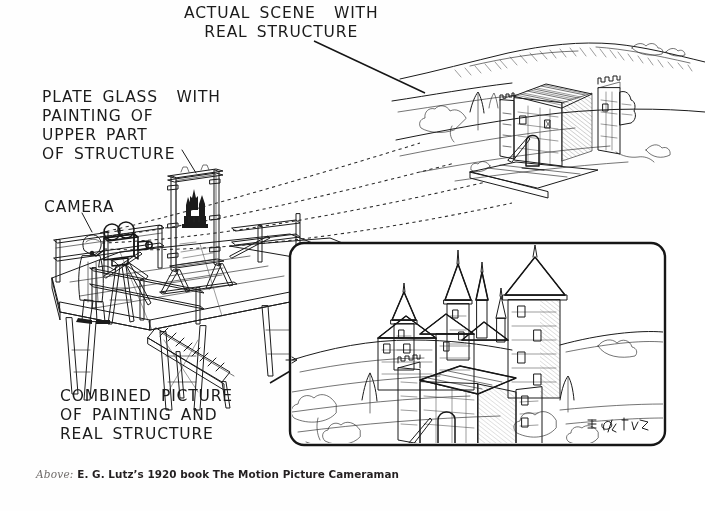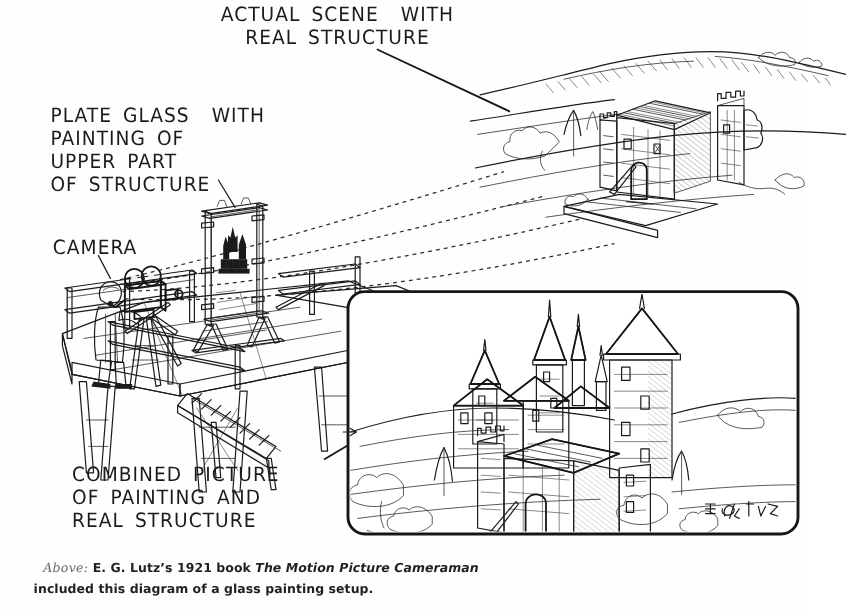"E. G. Lutz’s 1921 book" span { text: 1921 -> 1920 }
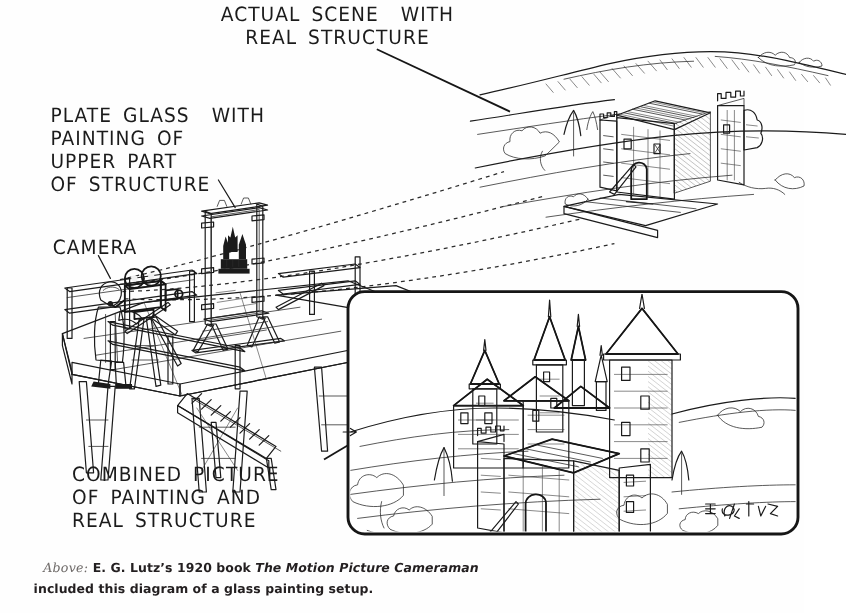"The Motion Picture Cameraman" #caption .book-title { font-style: italic -> none }
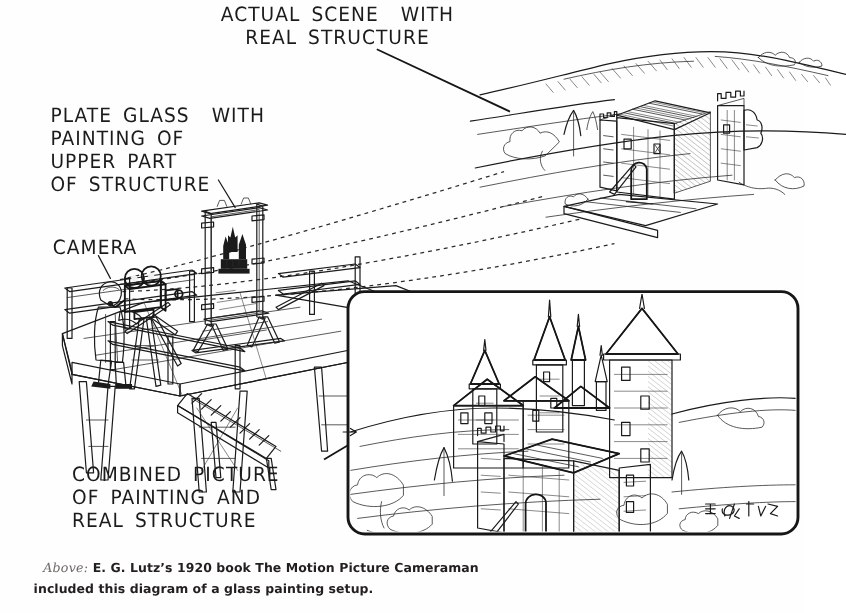"included this diagram of a" span.cap-line2 { html: <span>included this diagram of a glass painting setup.</span> -> none }
